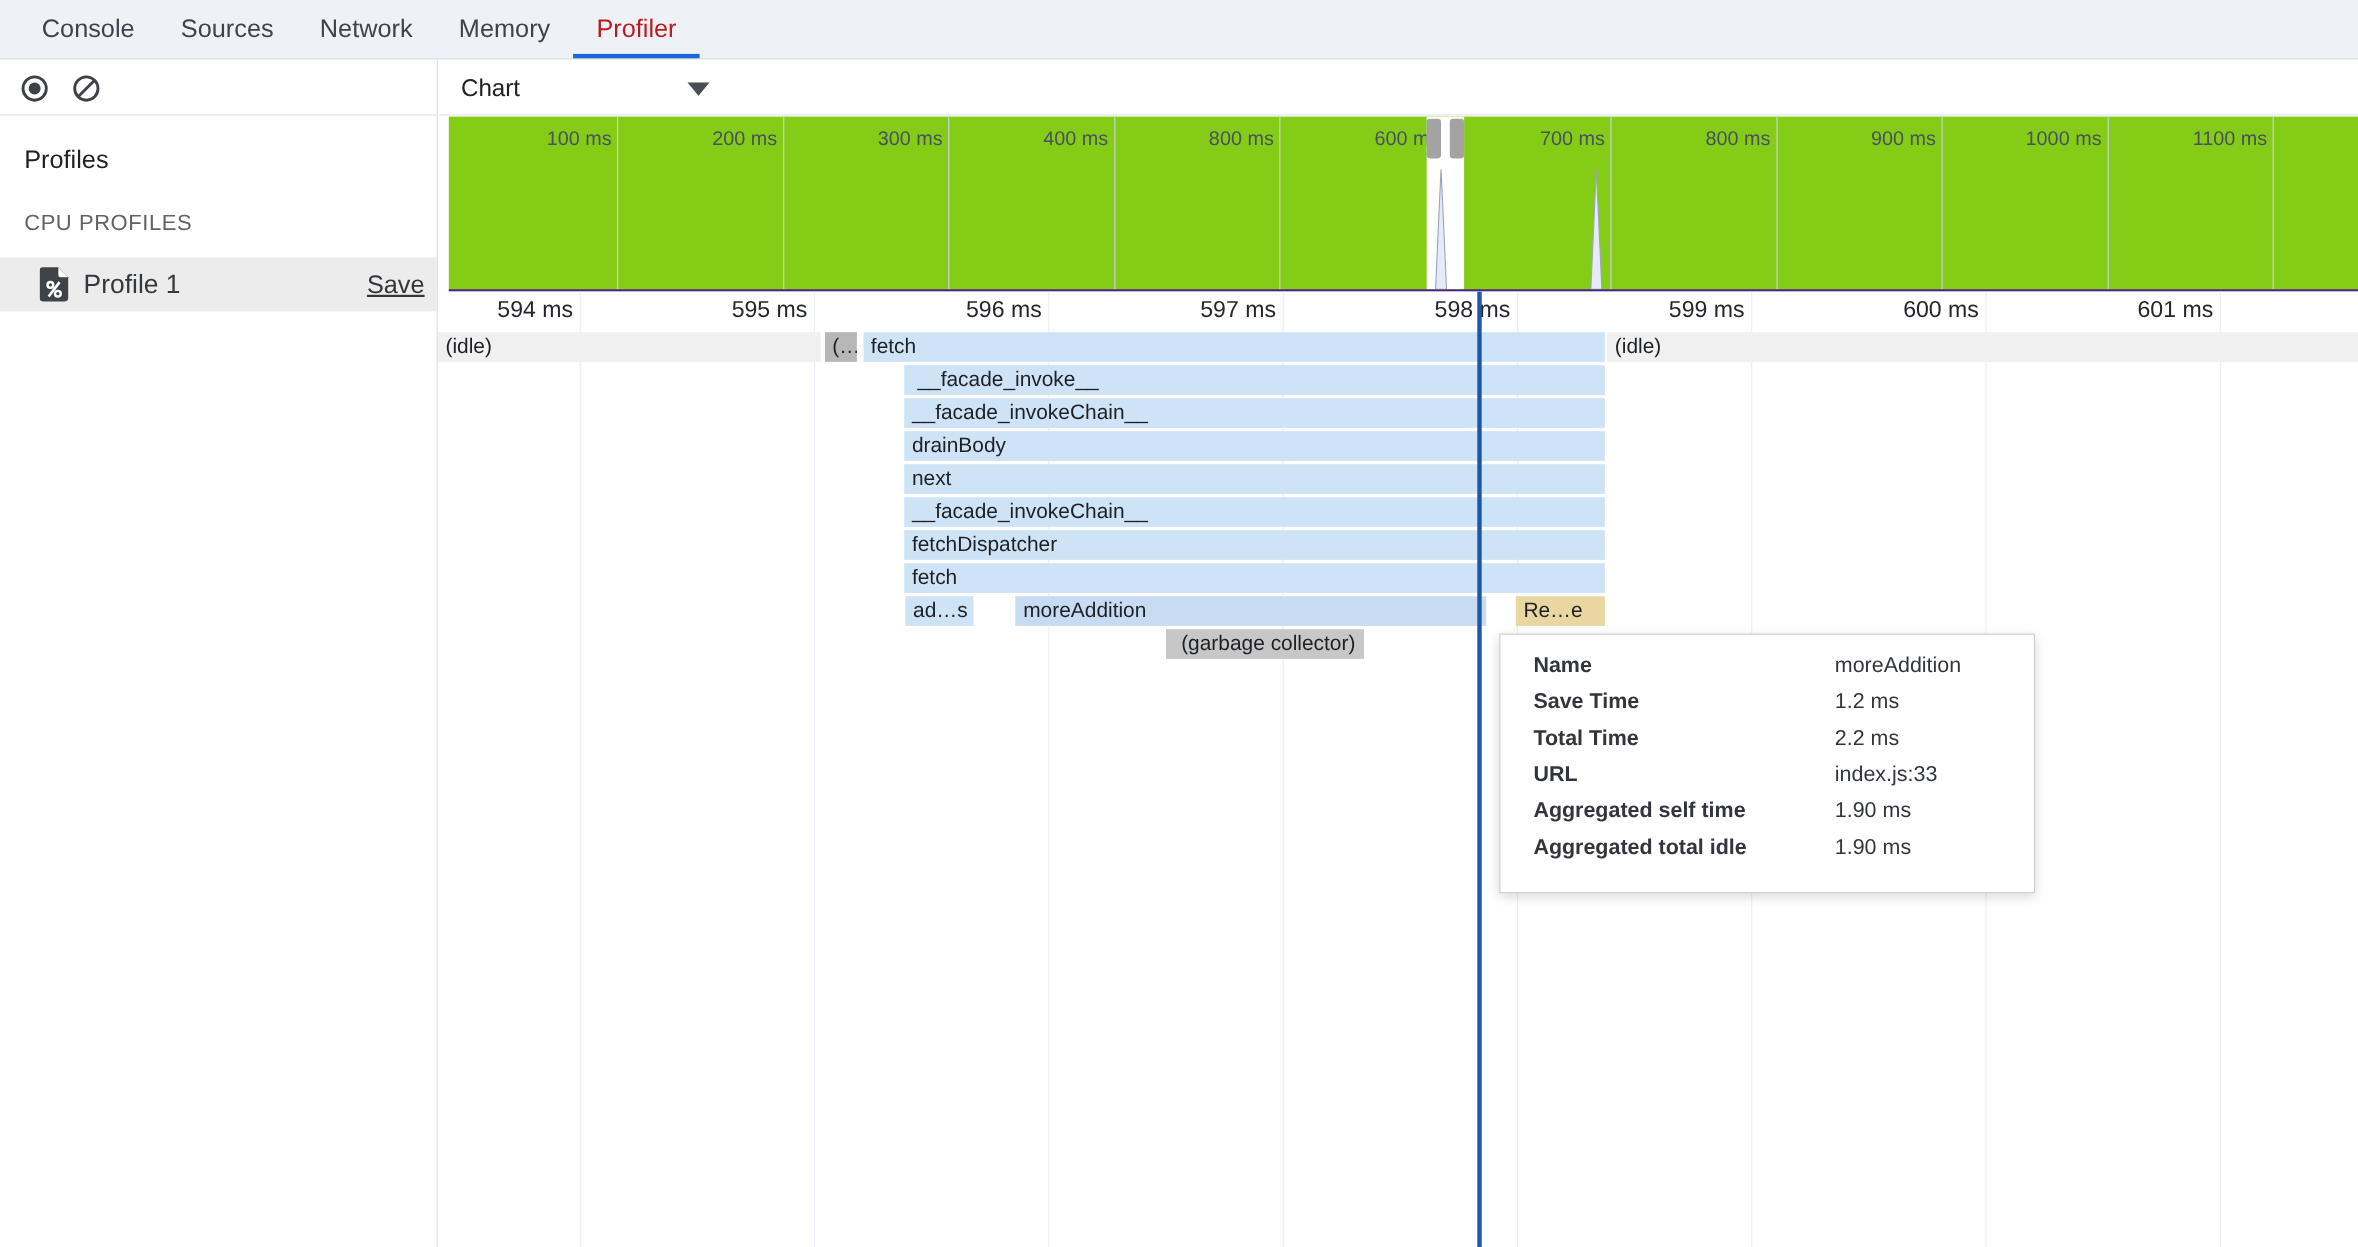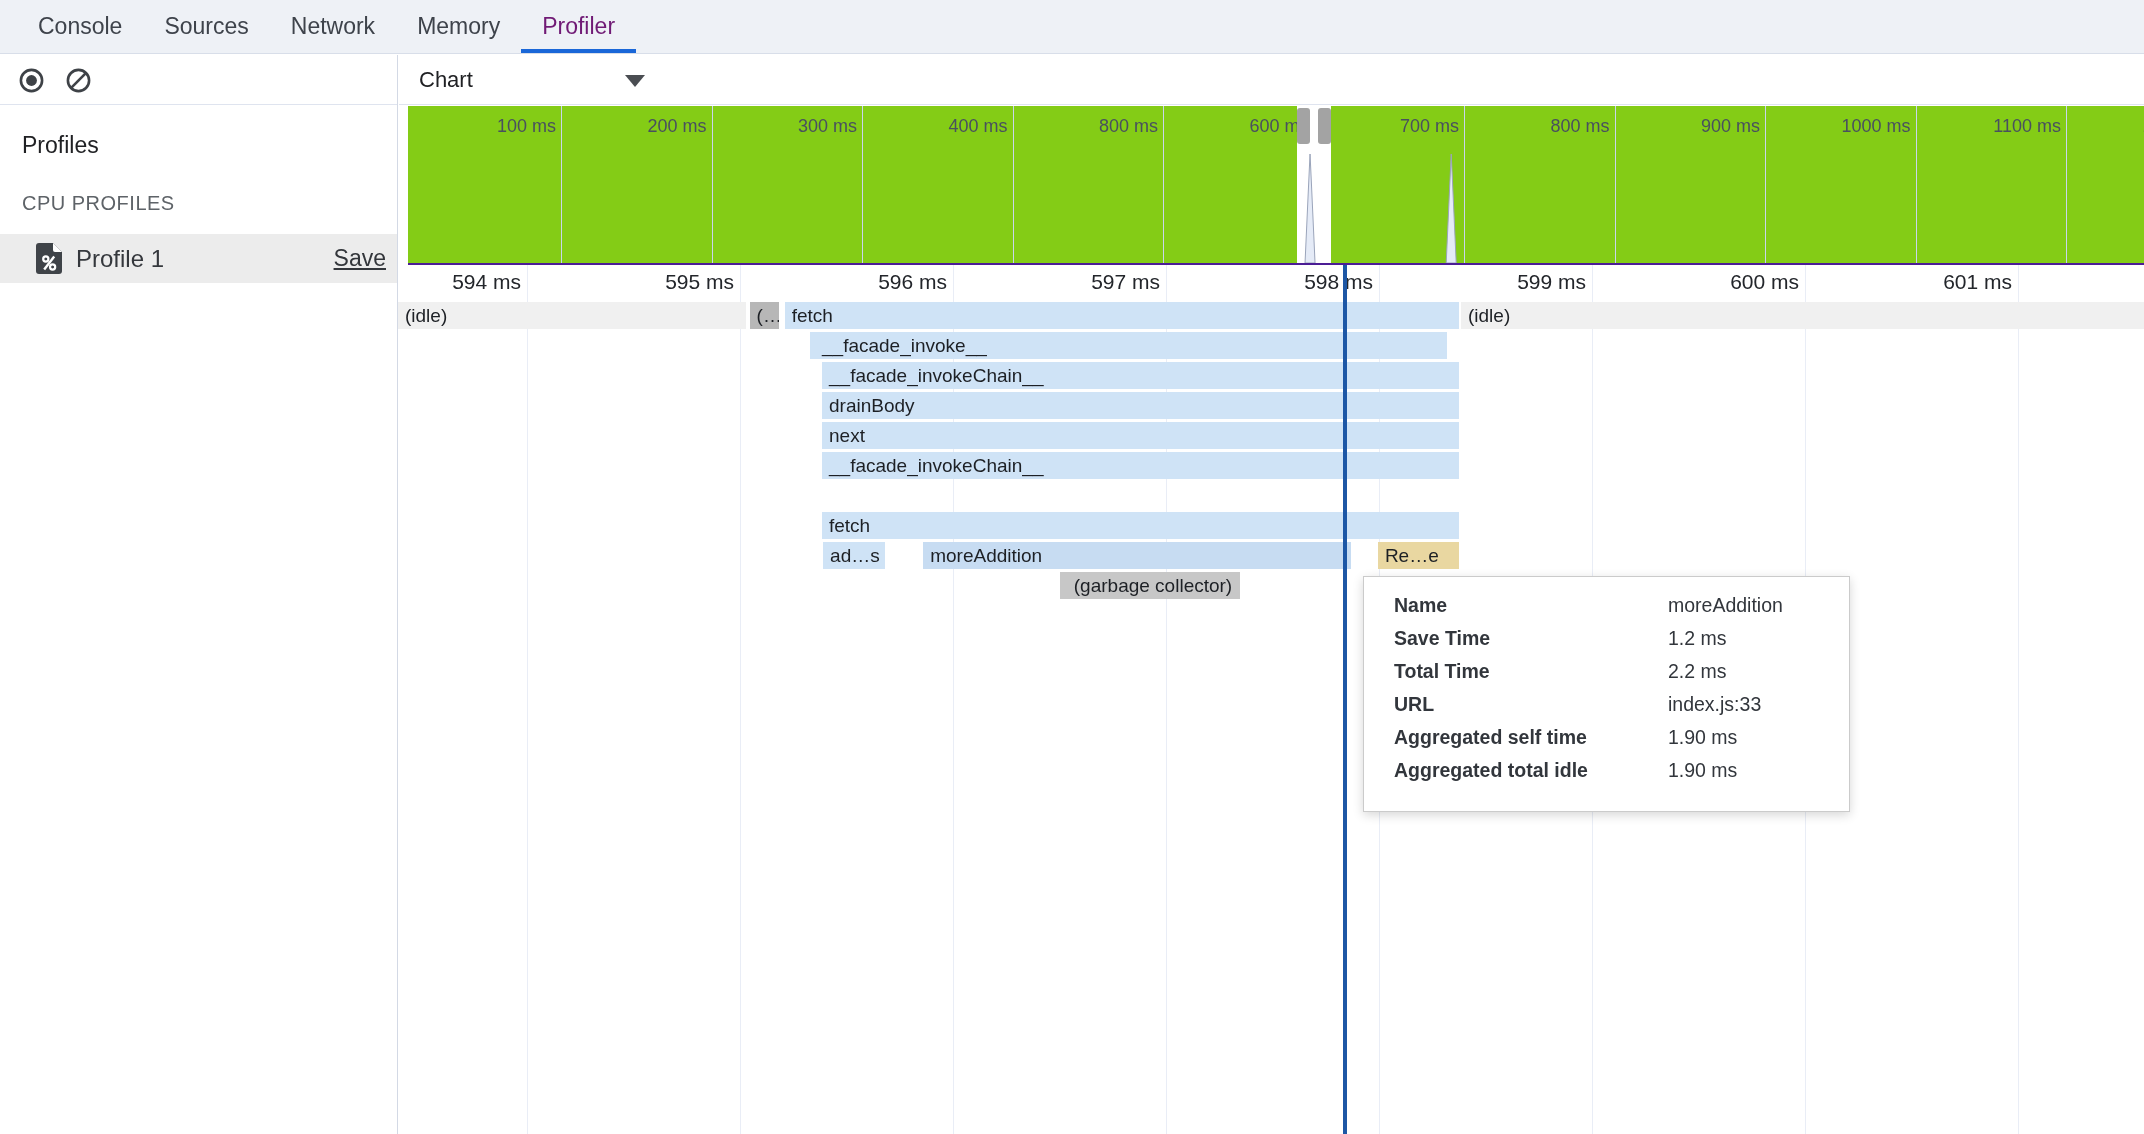"Profiler" .tab.active { color: #701a75 -> #b91c1c }
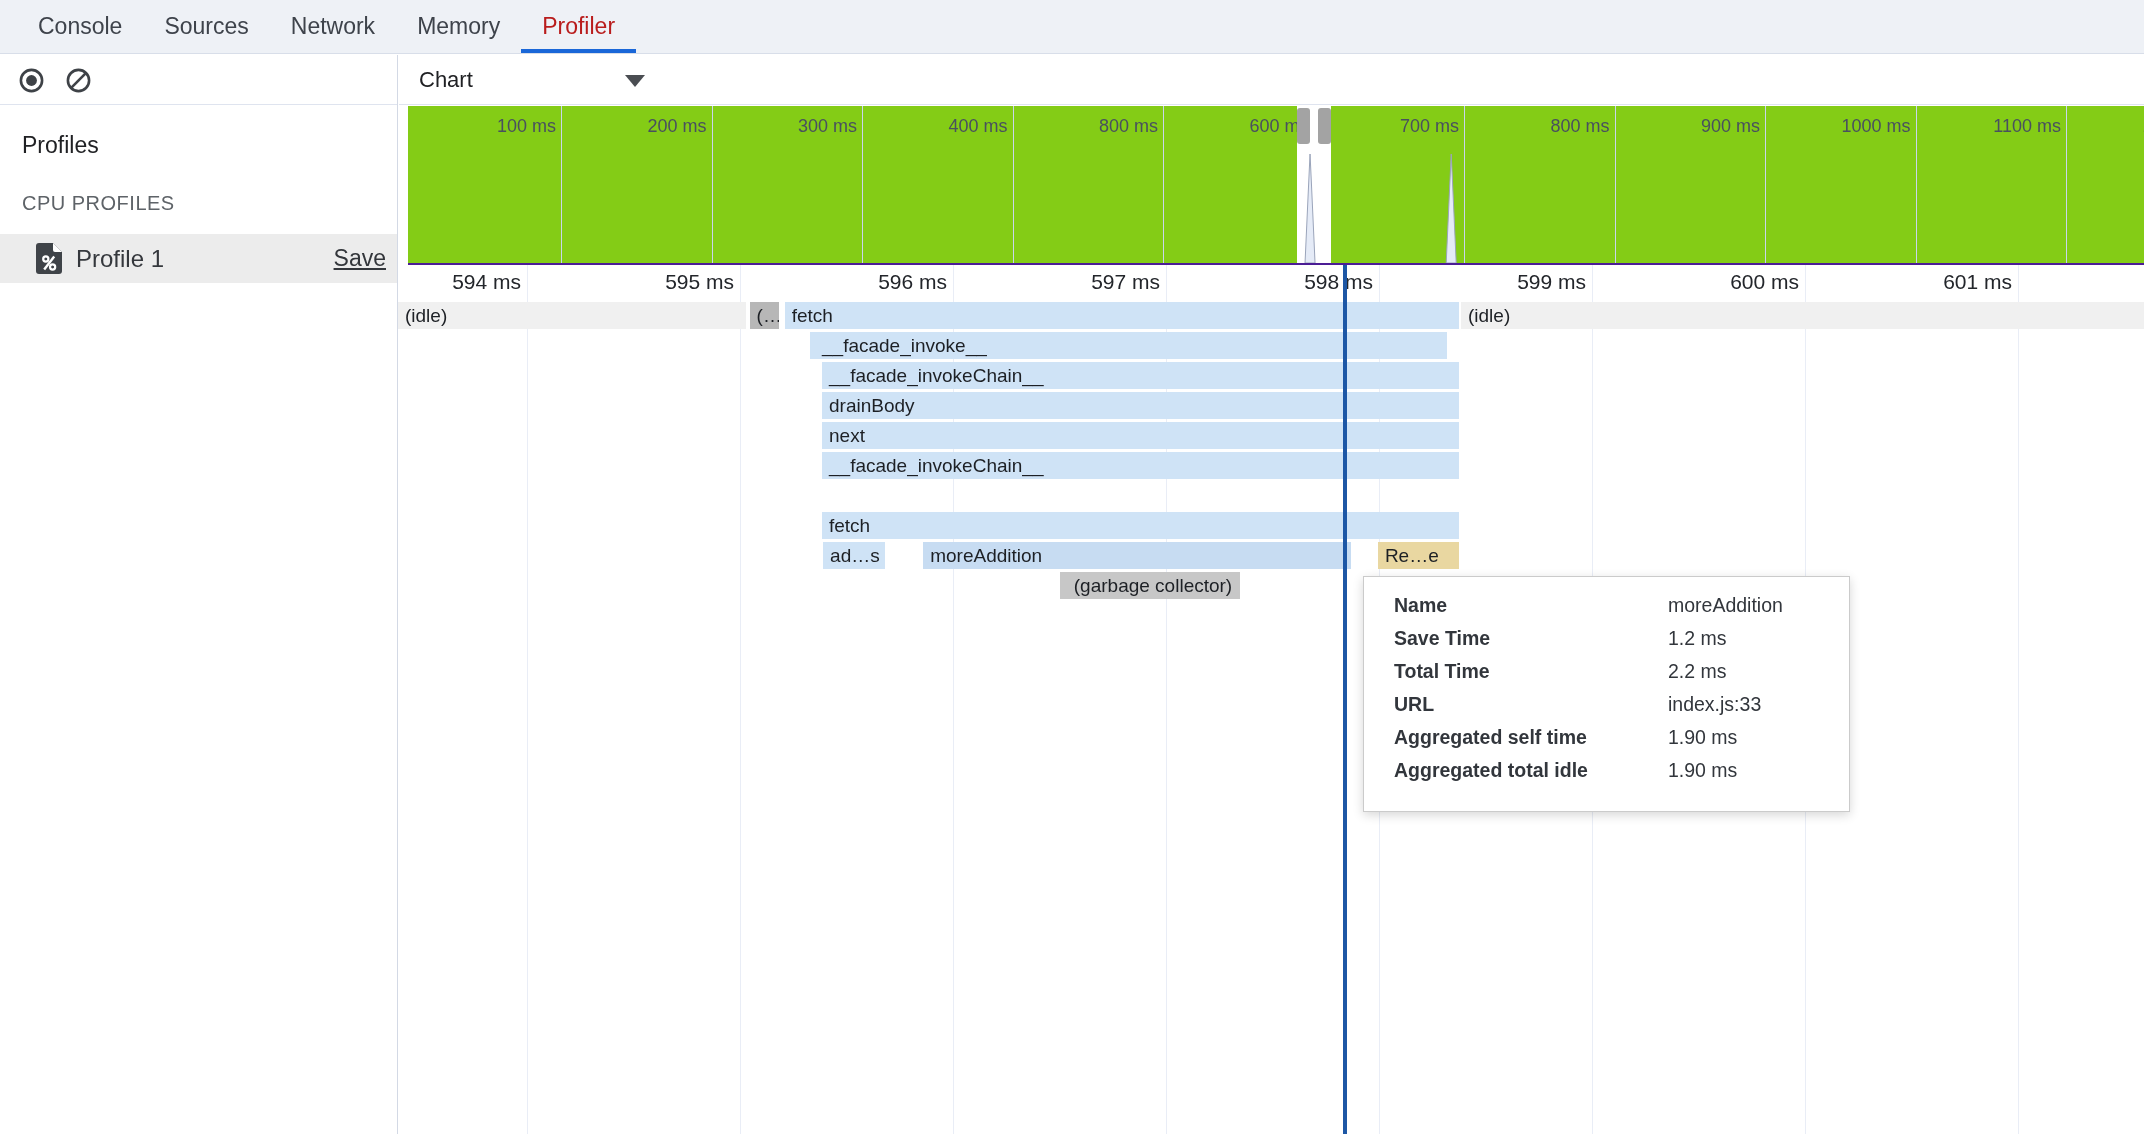"__facade_invoke__" div.bar { left: 412px -> 424px }
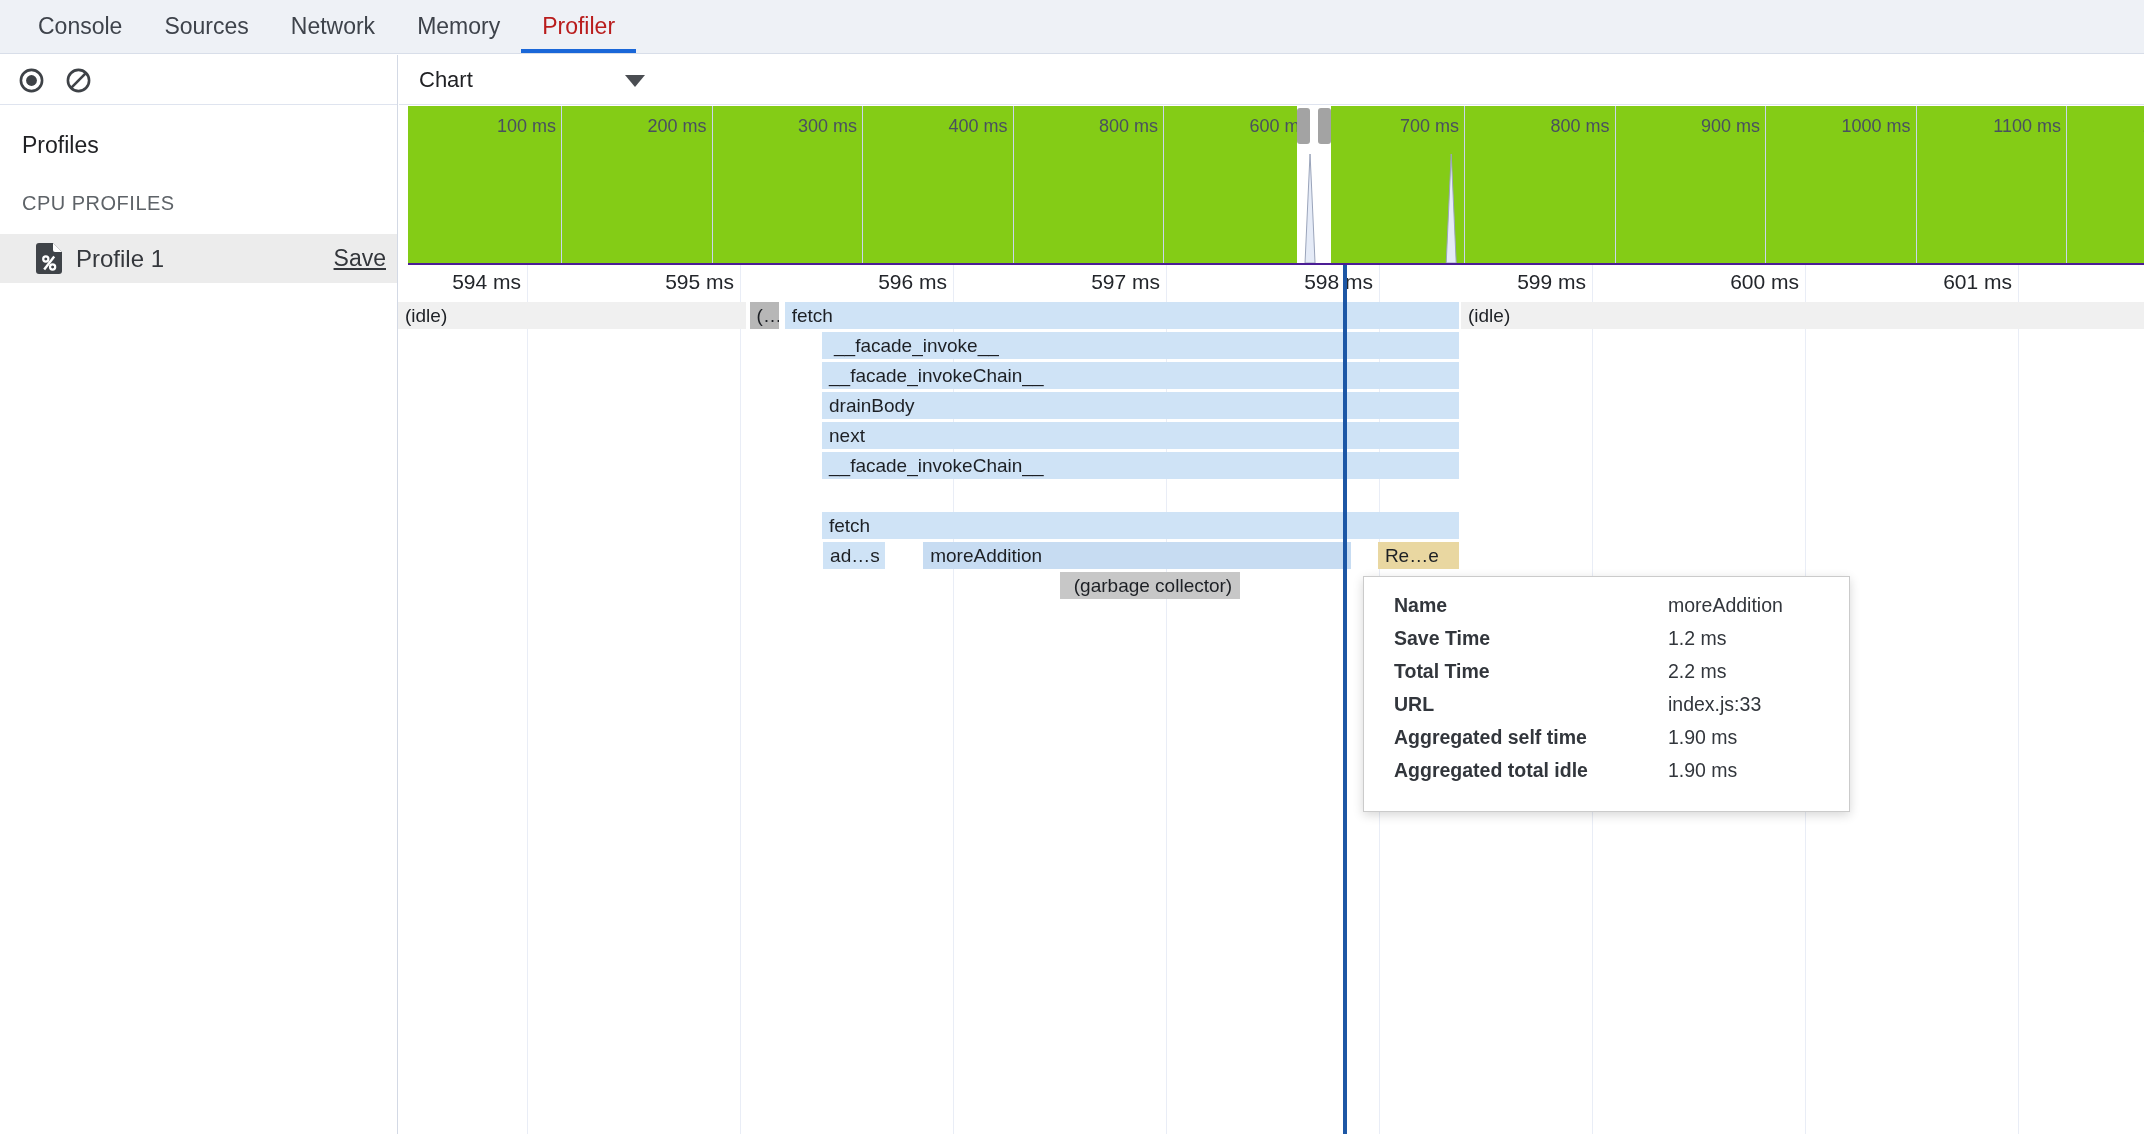"fetchDispatcher" div.bar { html: none -> <div>fetchDispatcher</div> }
